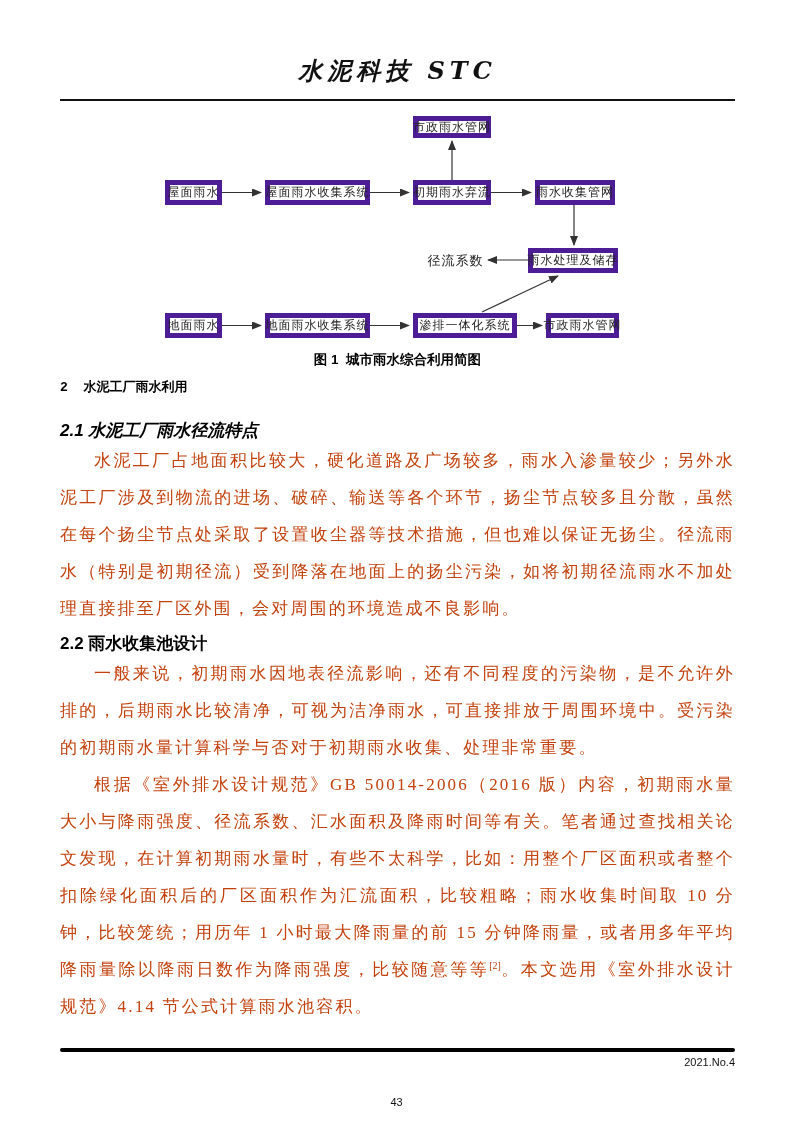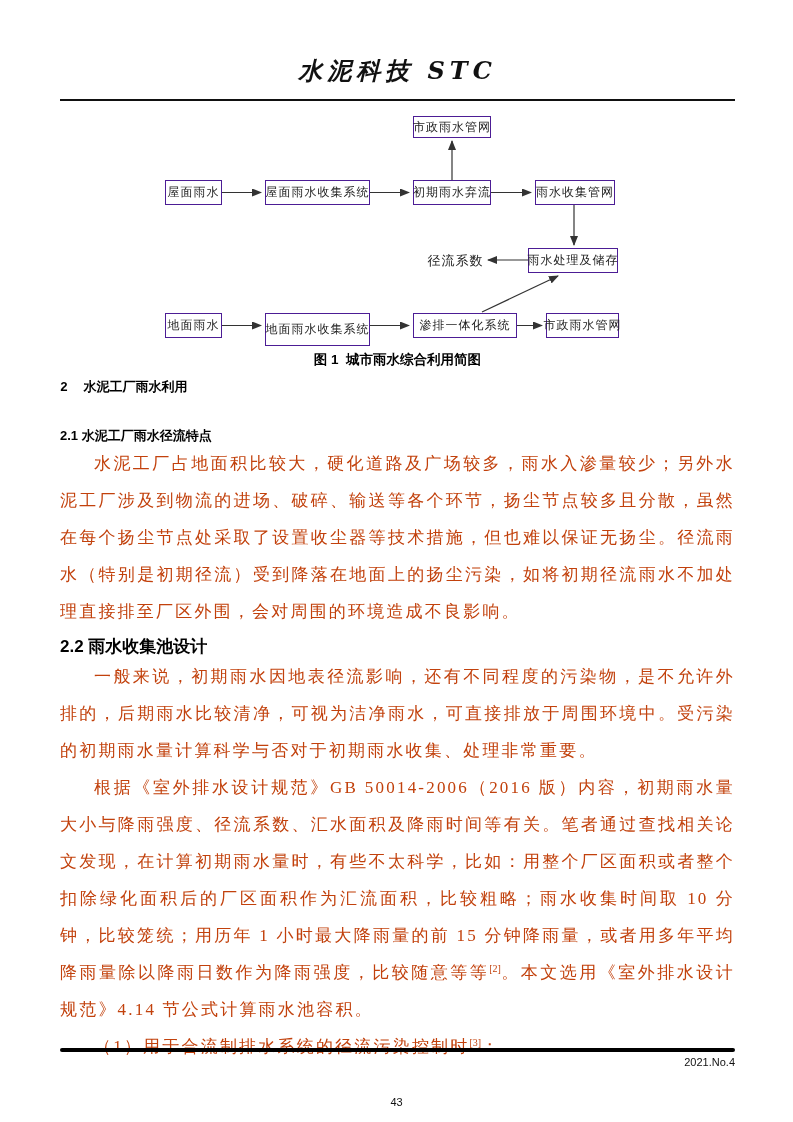"市政雨水管网" .fnode { border: 1px solid #4c1d95 -> 5px solid #4c1d95 }
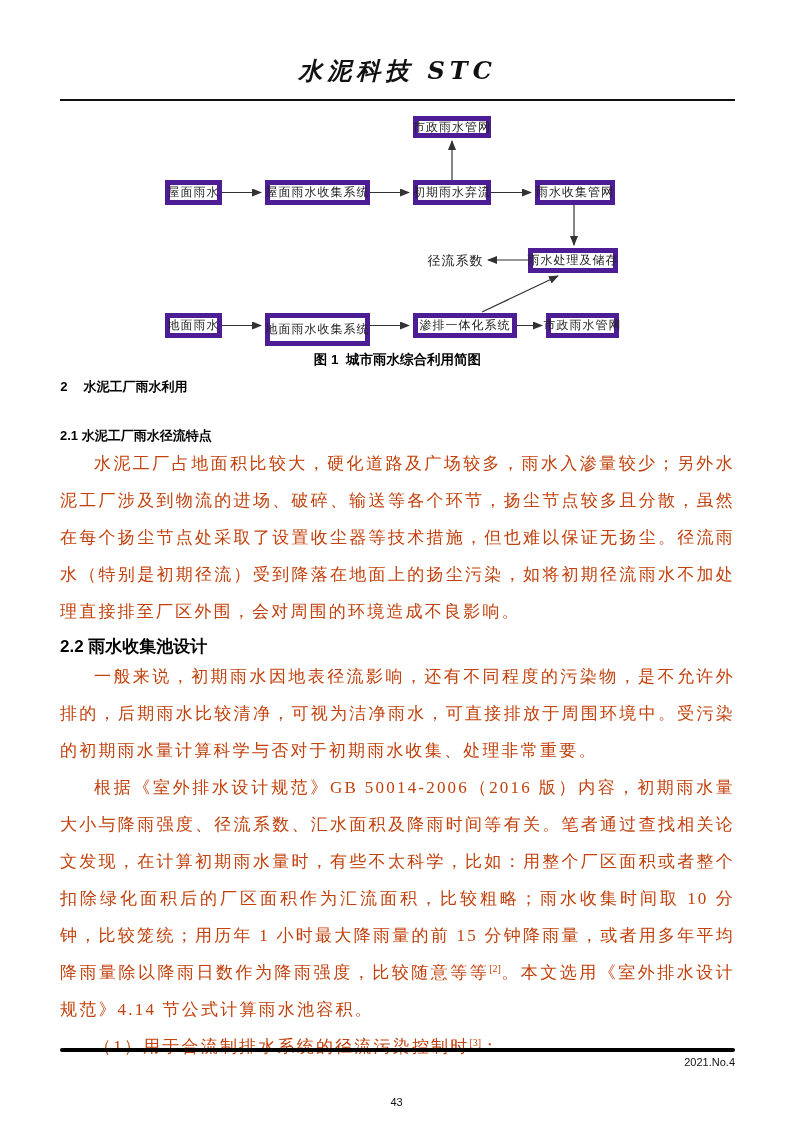"地面雨水收集系统" .n-groundc { height: 33px -> 25px }
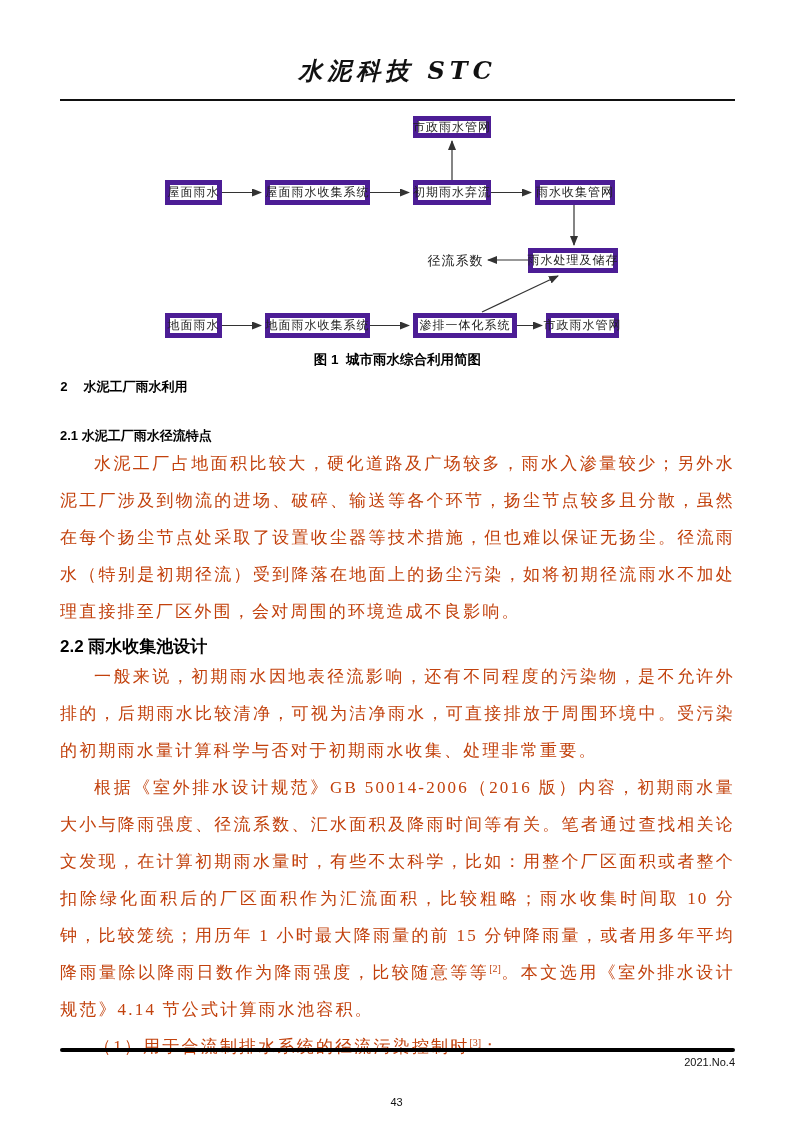"2.1 水泥工厂雨水径流特点" .h-sub { font-size: 13px -> 17px; font-style: none -> italic; margin-top: 31px -> 23px }
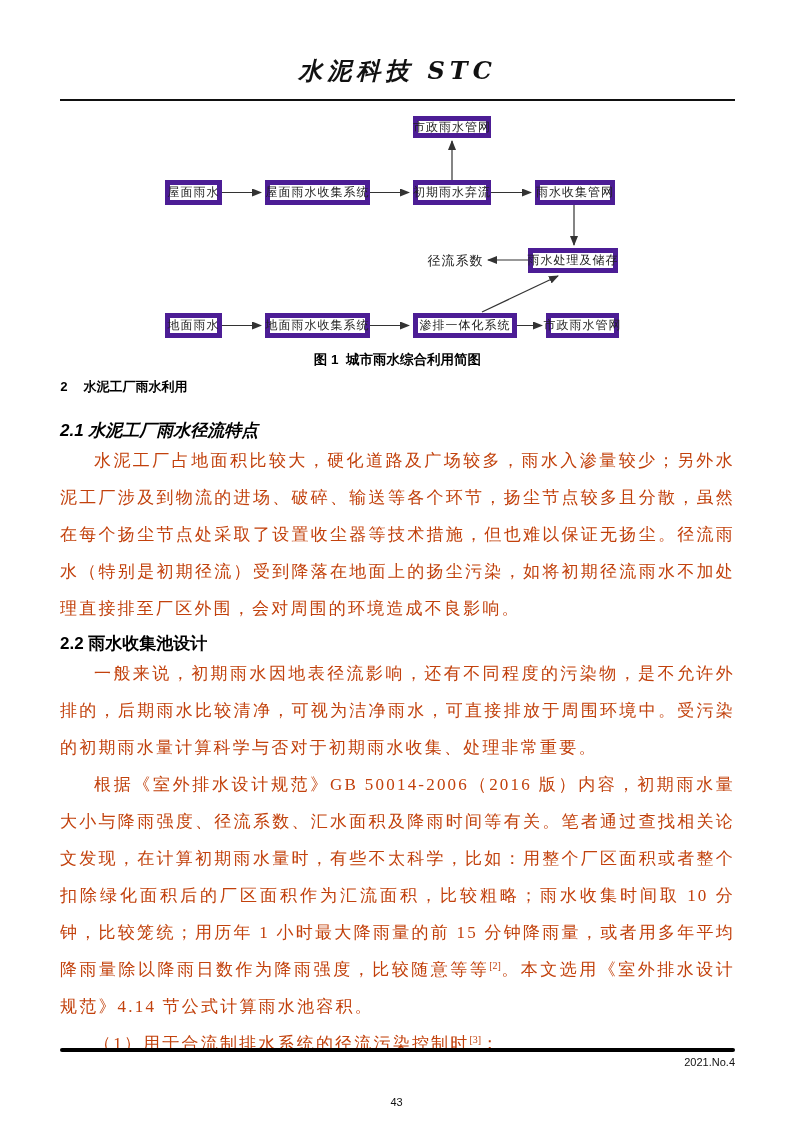"（1）用于合流制排水系统的径流污染控制时[3]：" p.body { html: <p><span>（1）用于合流制排水系统的径流污染控制时</span><sup>[3]</sup><span>：</span></p> -> none }
